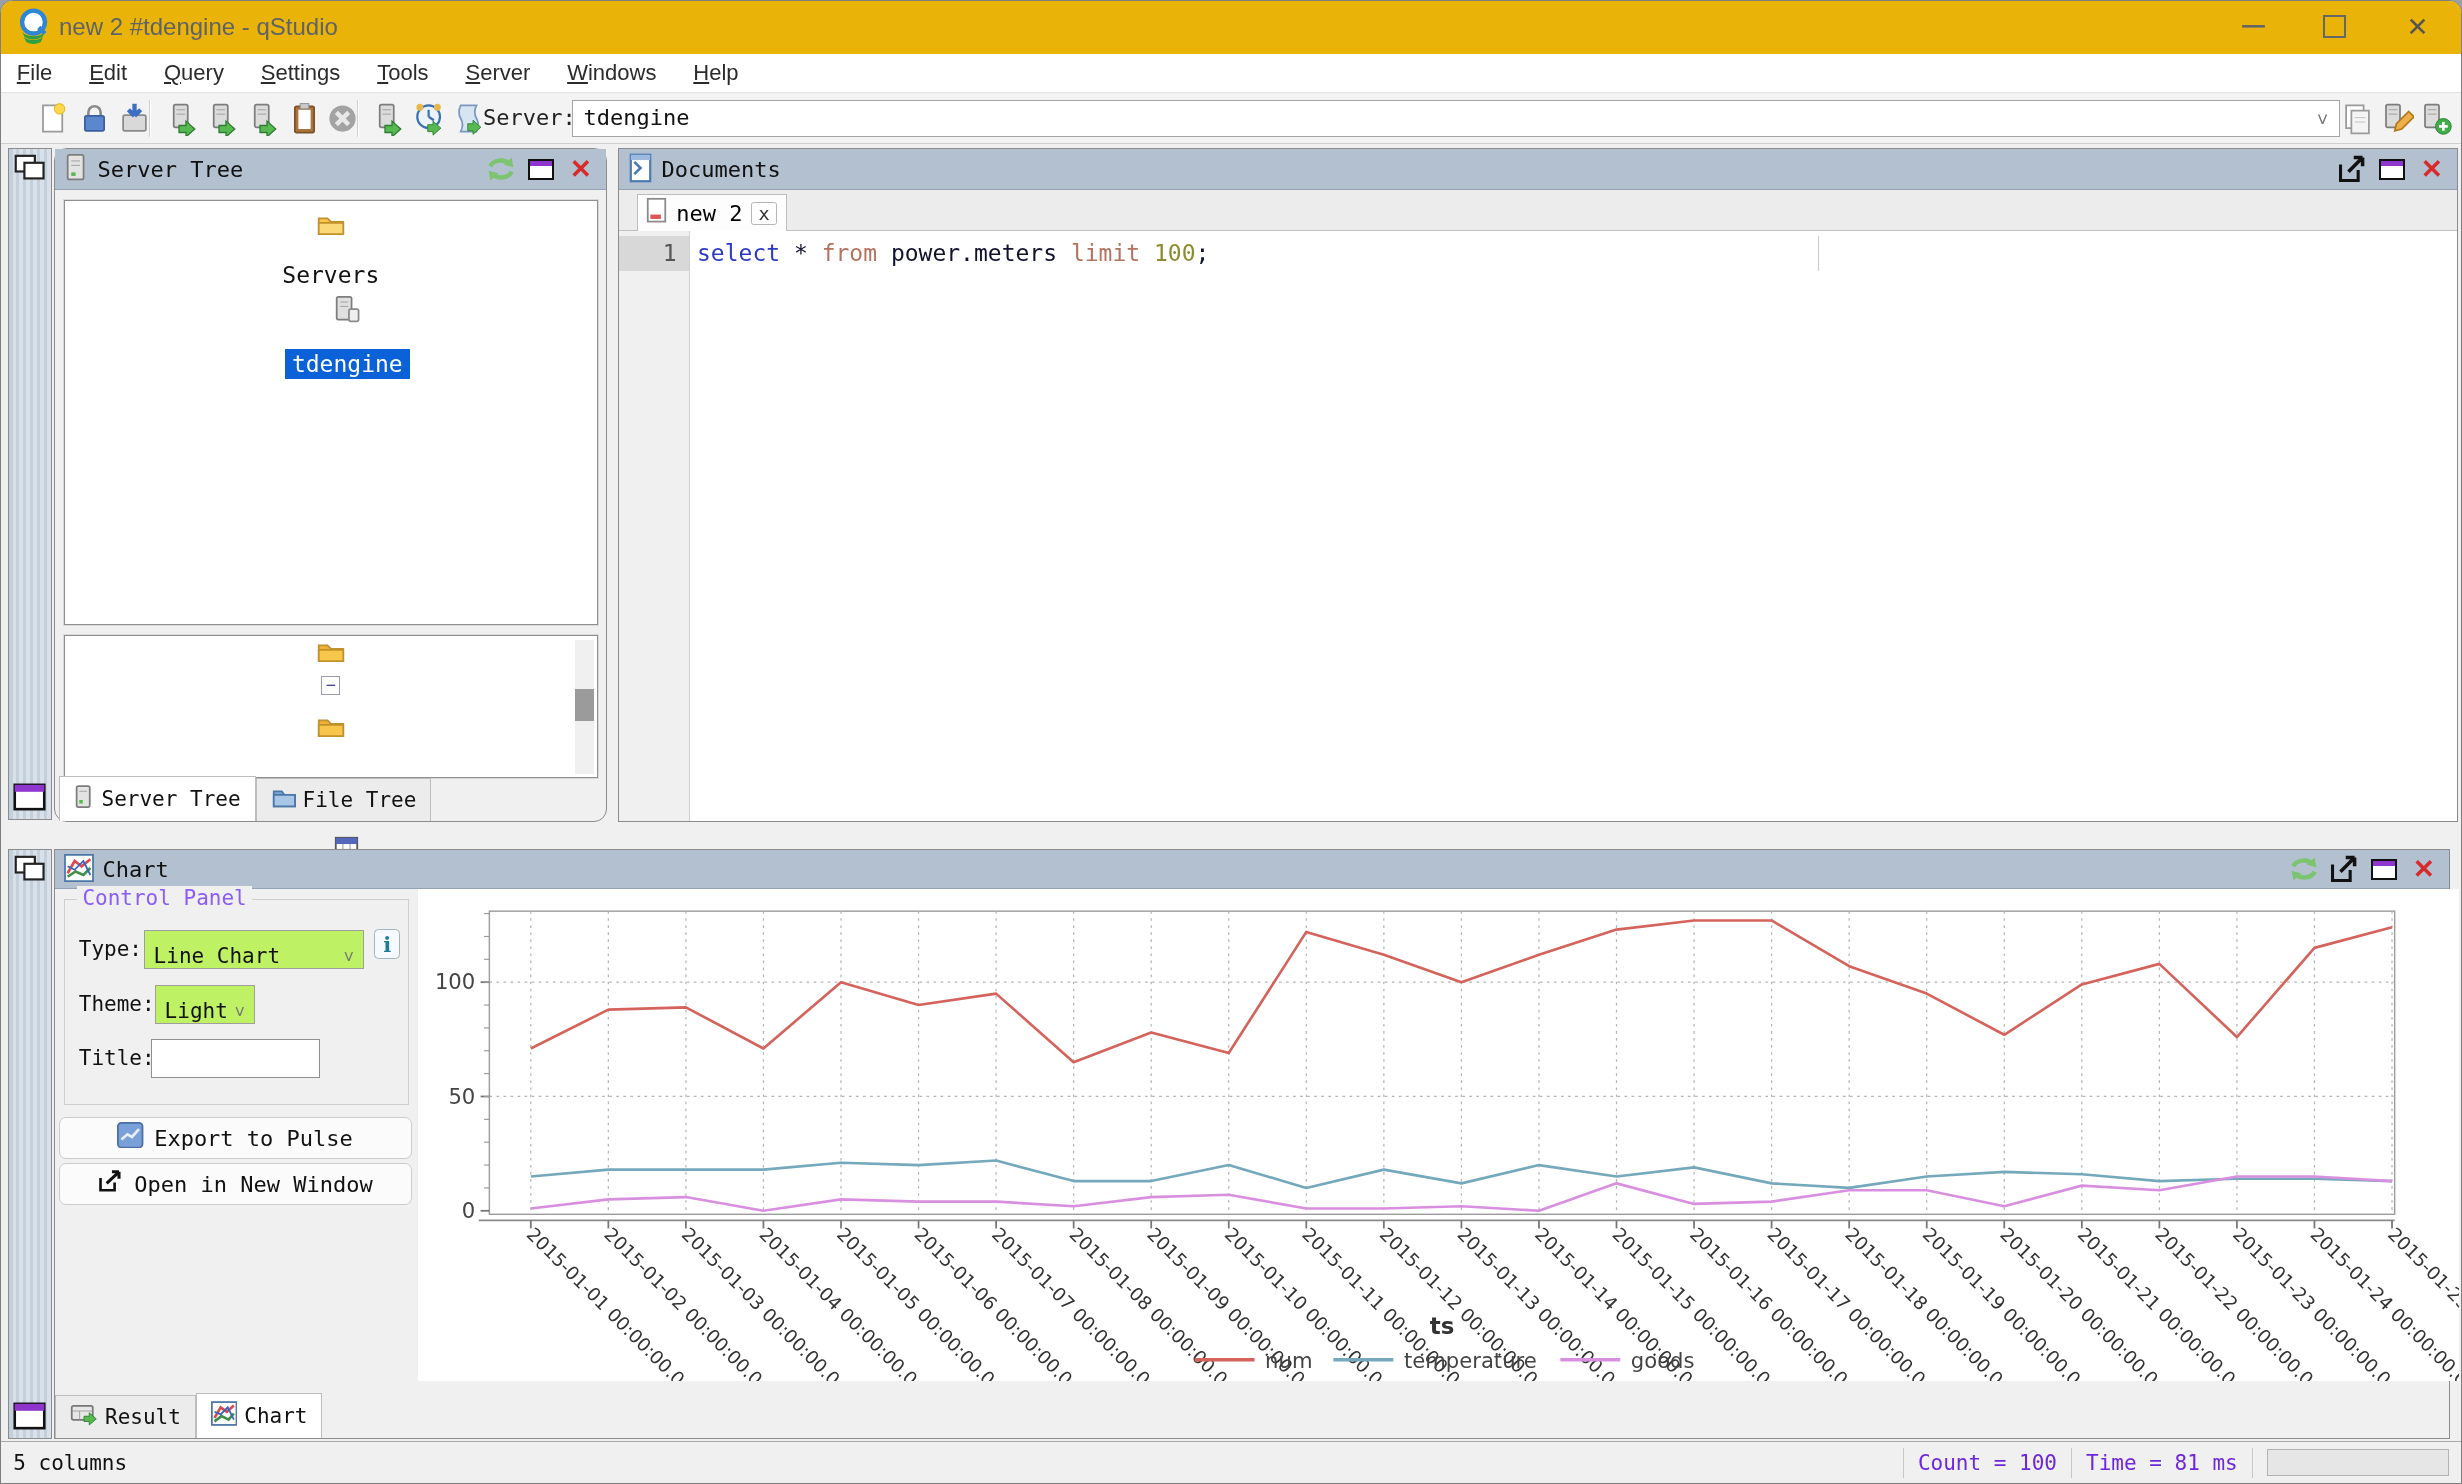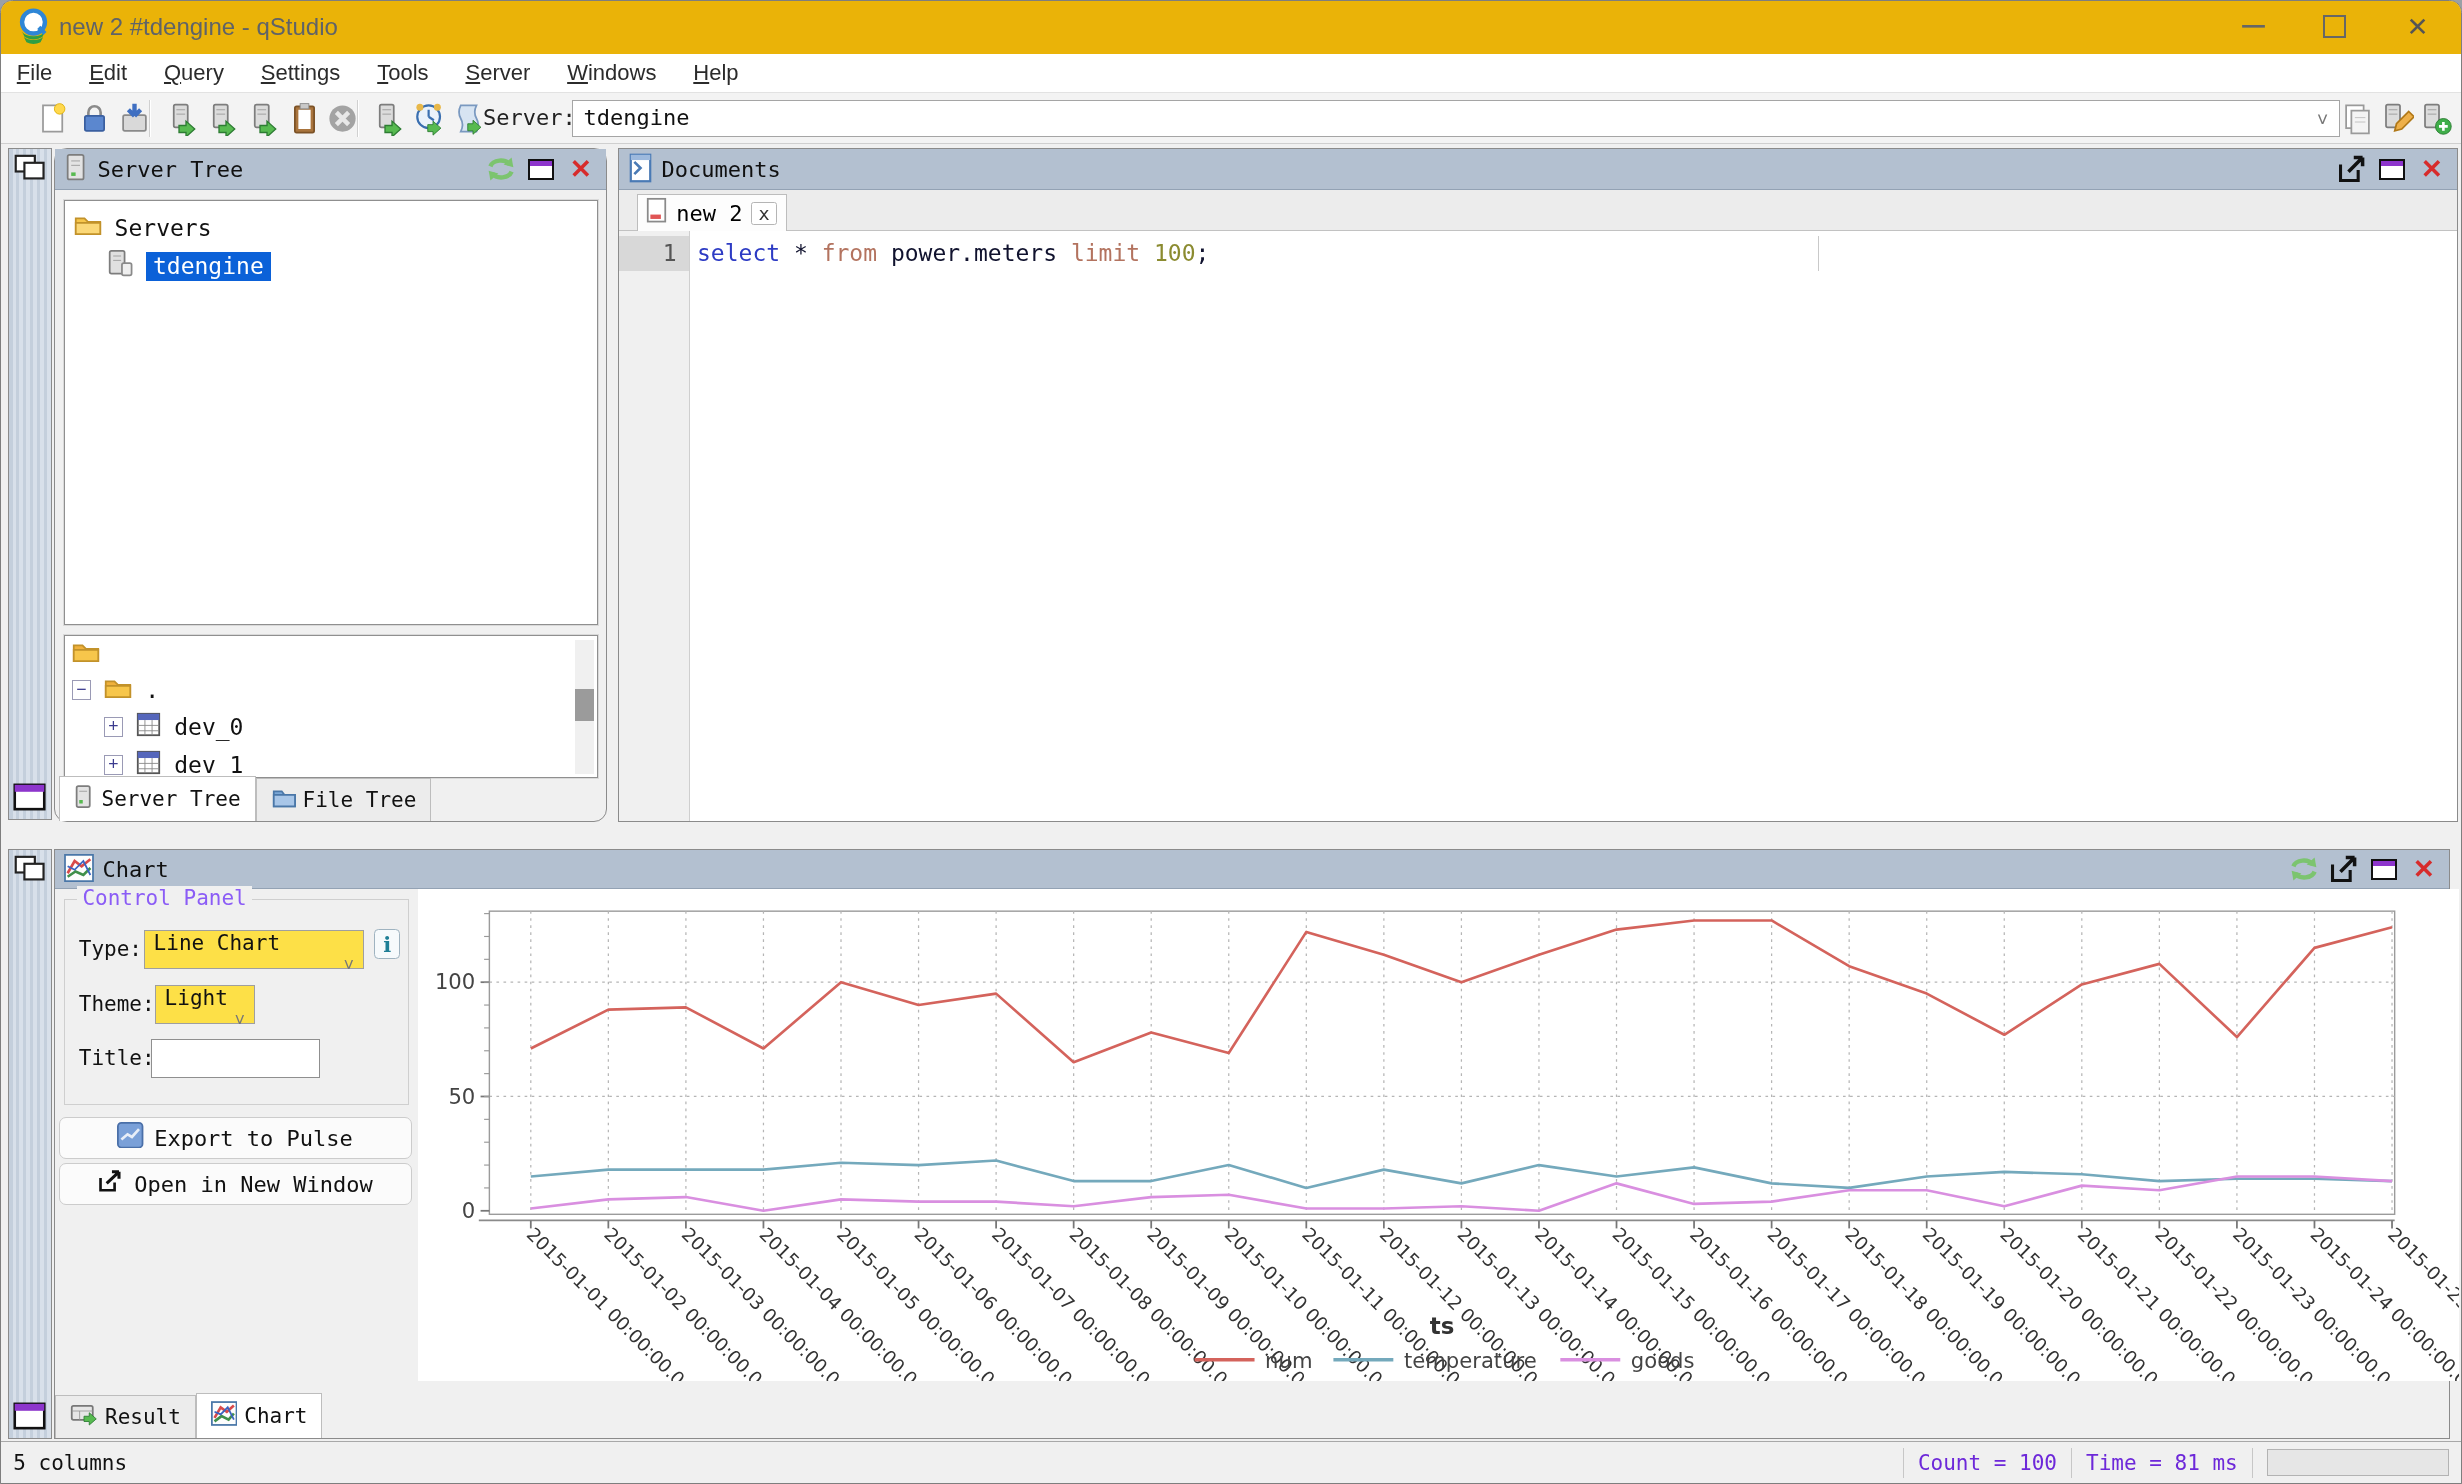"Servers" .trow { flex-direction: none -> column; gap: 13px -> 20px }
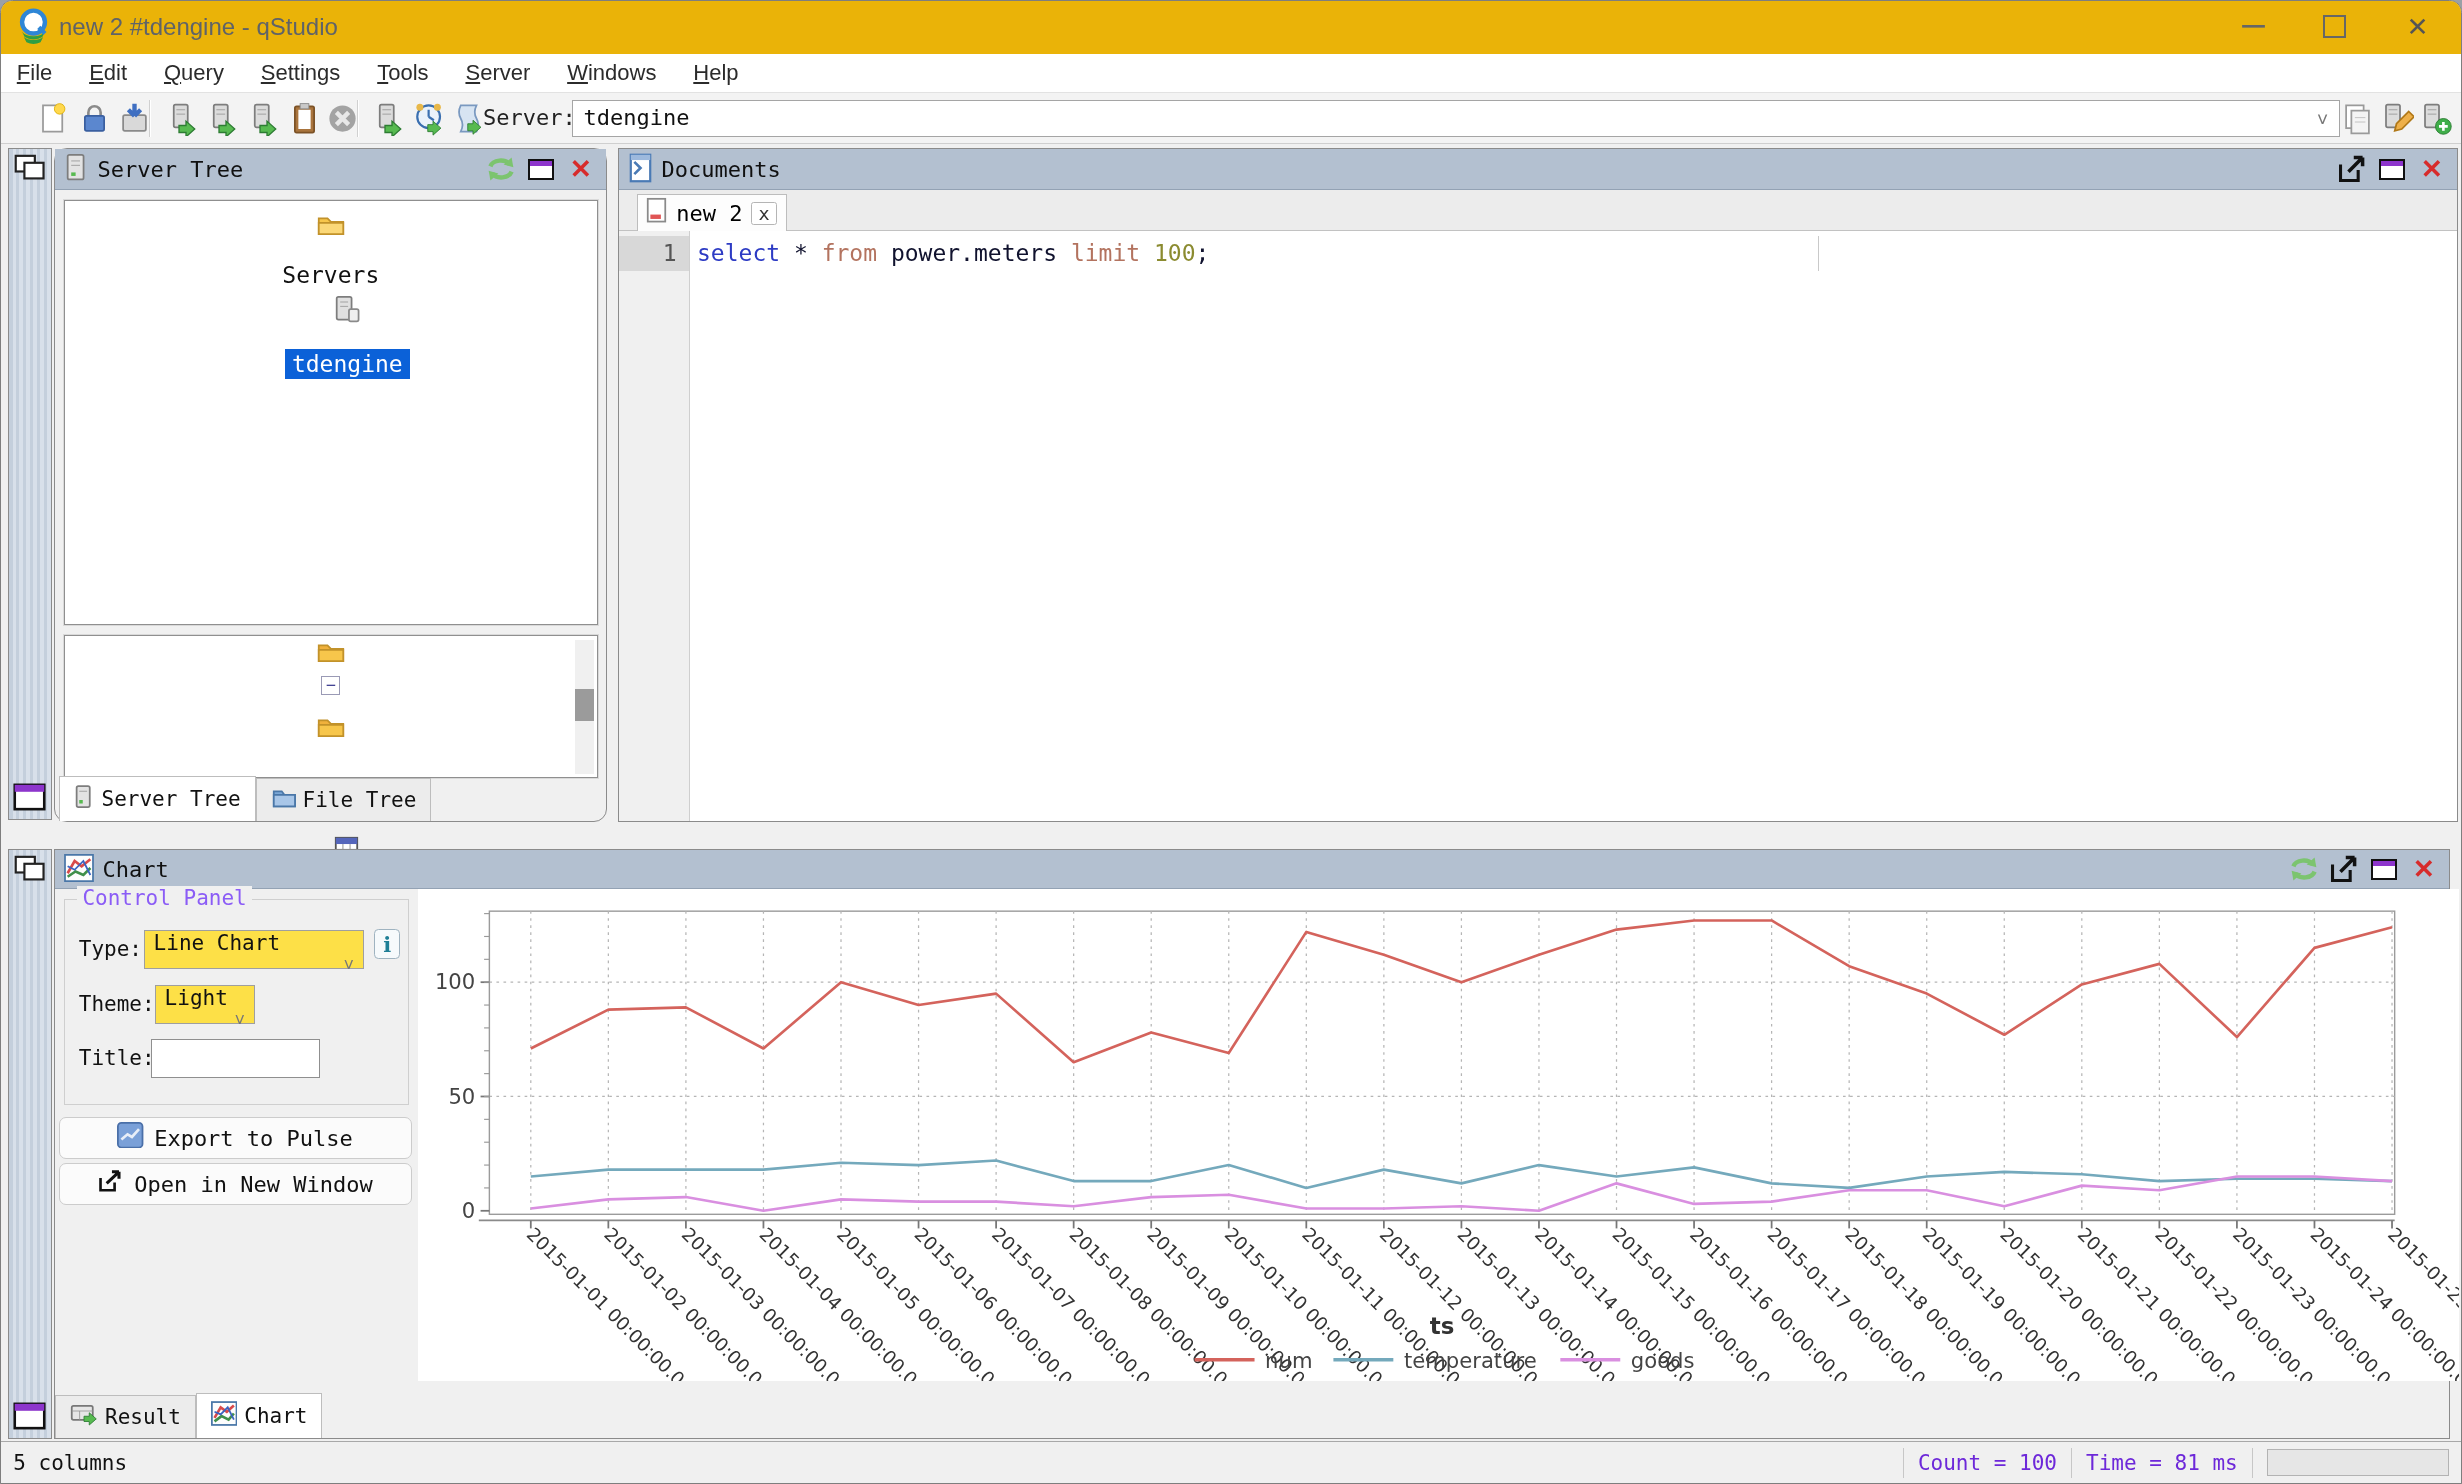"Line Chart" .combo { align-items: flex-start -> flex-end; background: #fde047 -> #bef264; flex-direction: column -> none }
